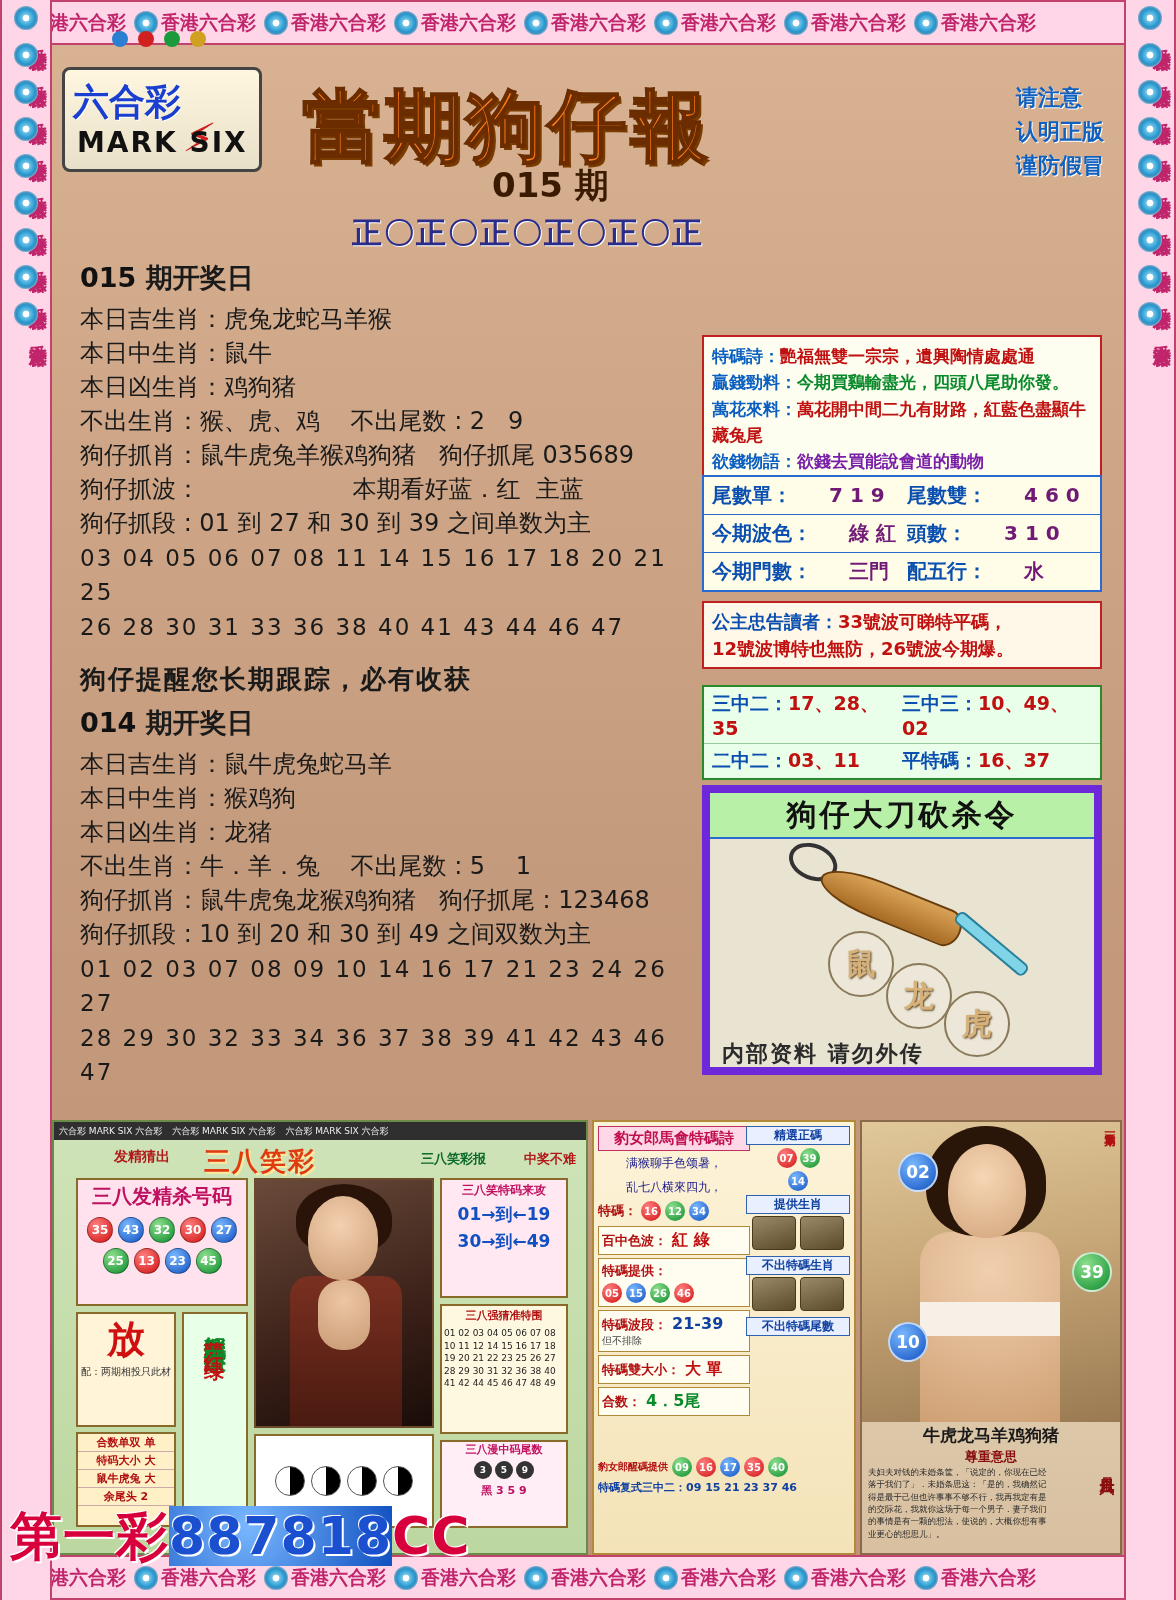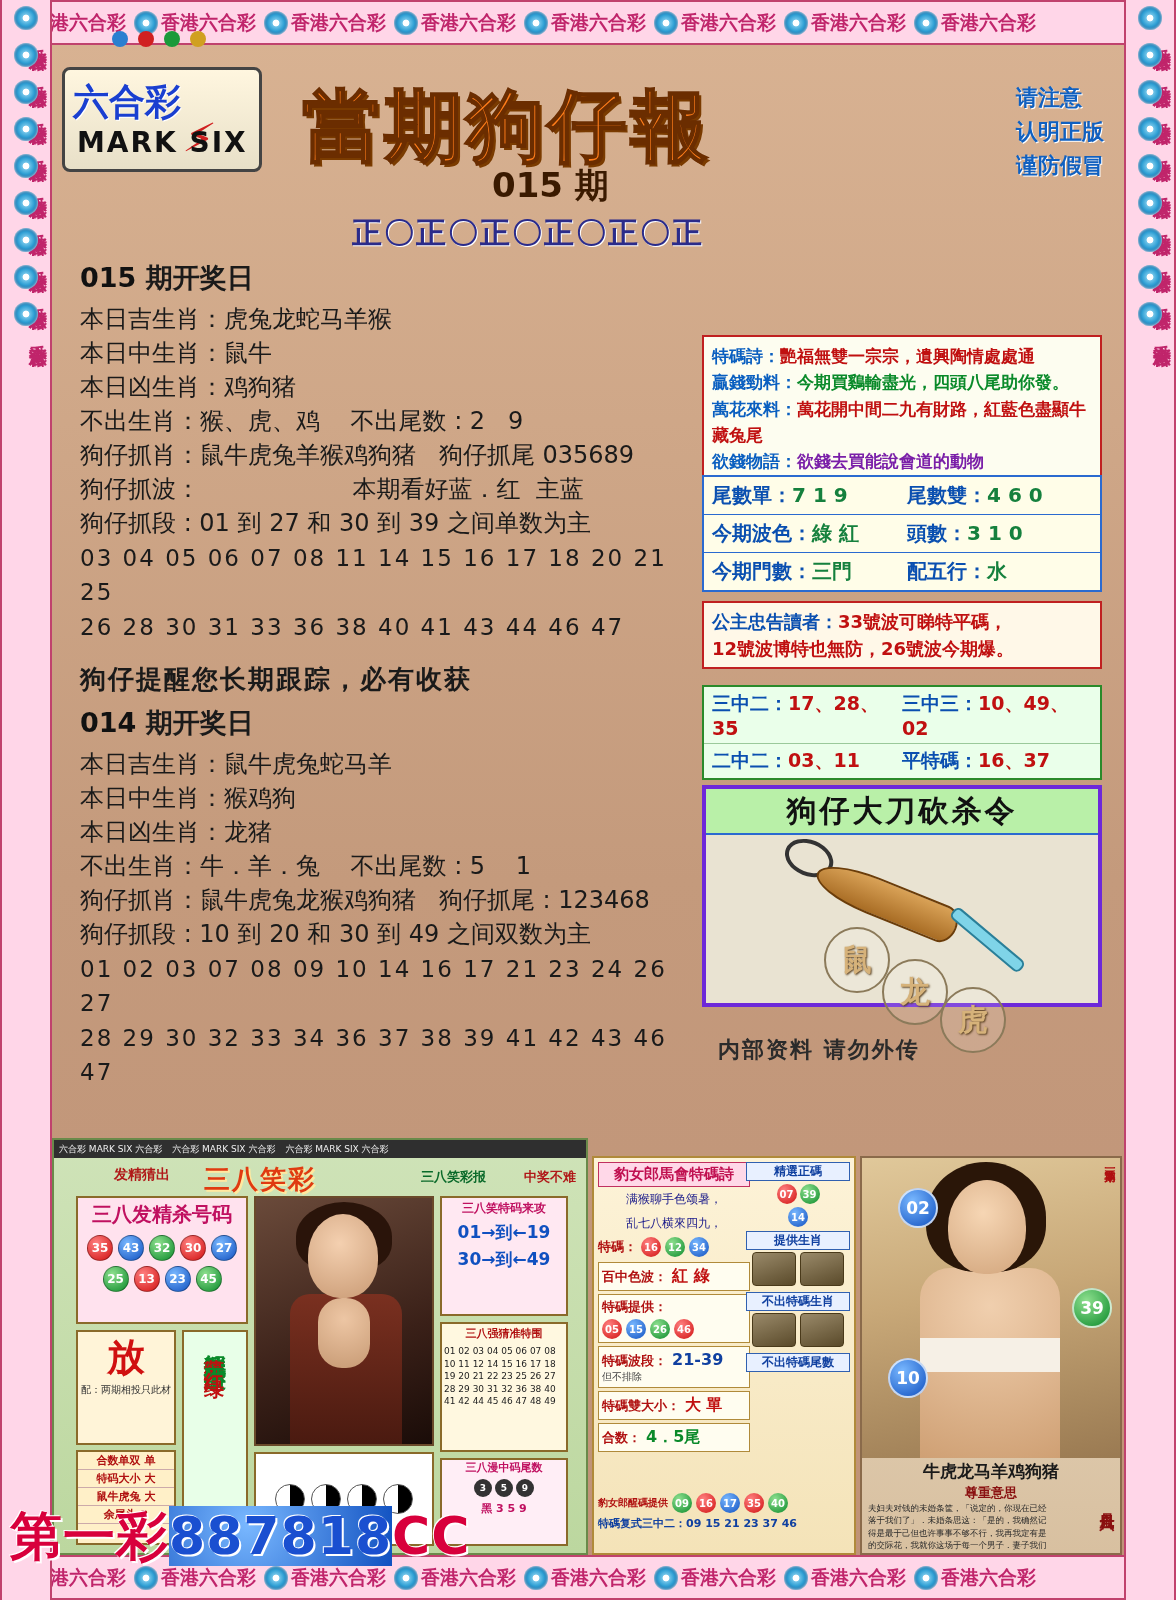"7 1 9" .stats-row span.v { color: #15803d -> #701a75; margin-left: none -> 37px }
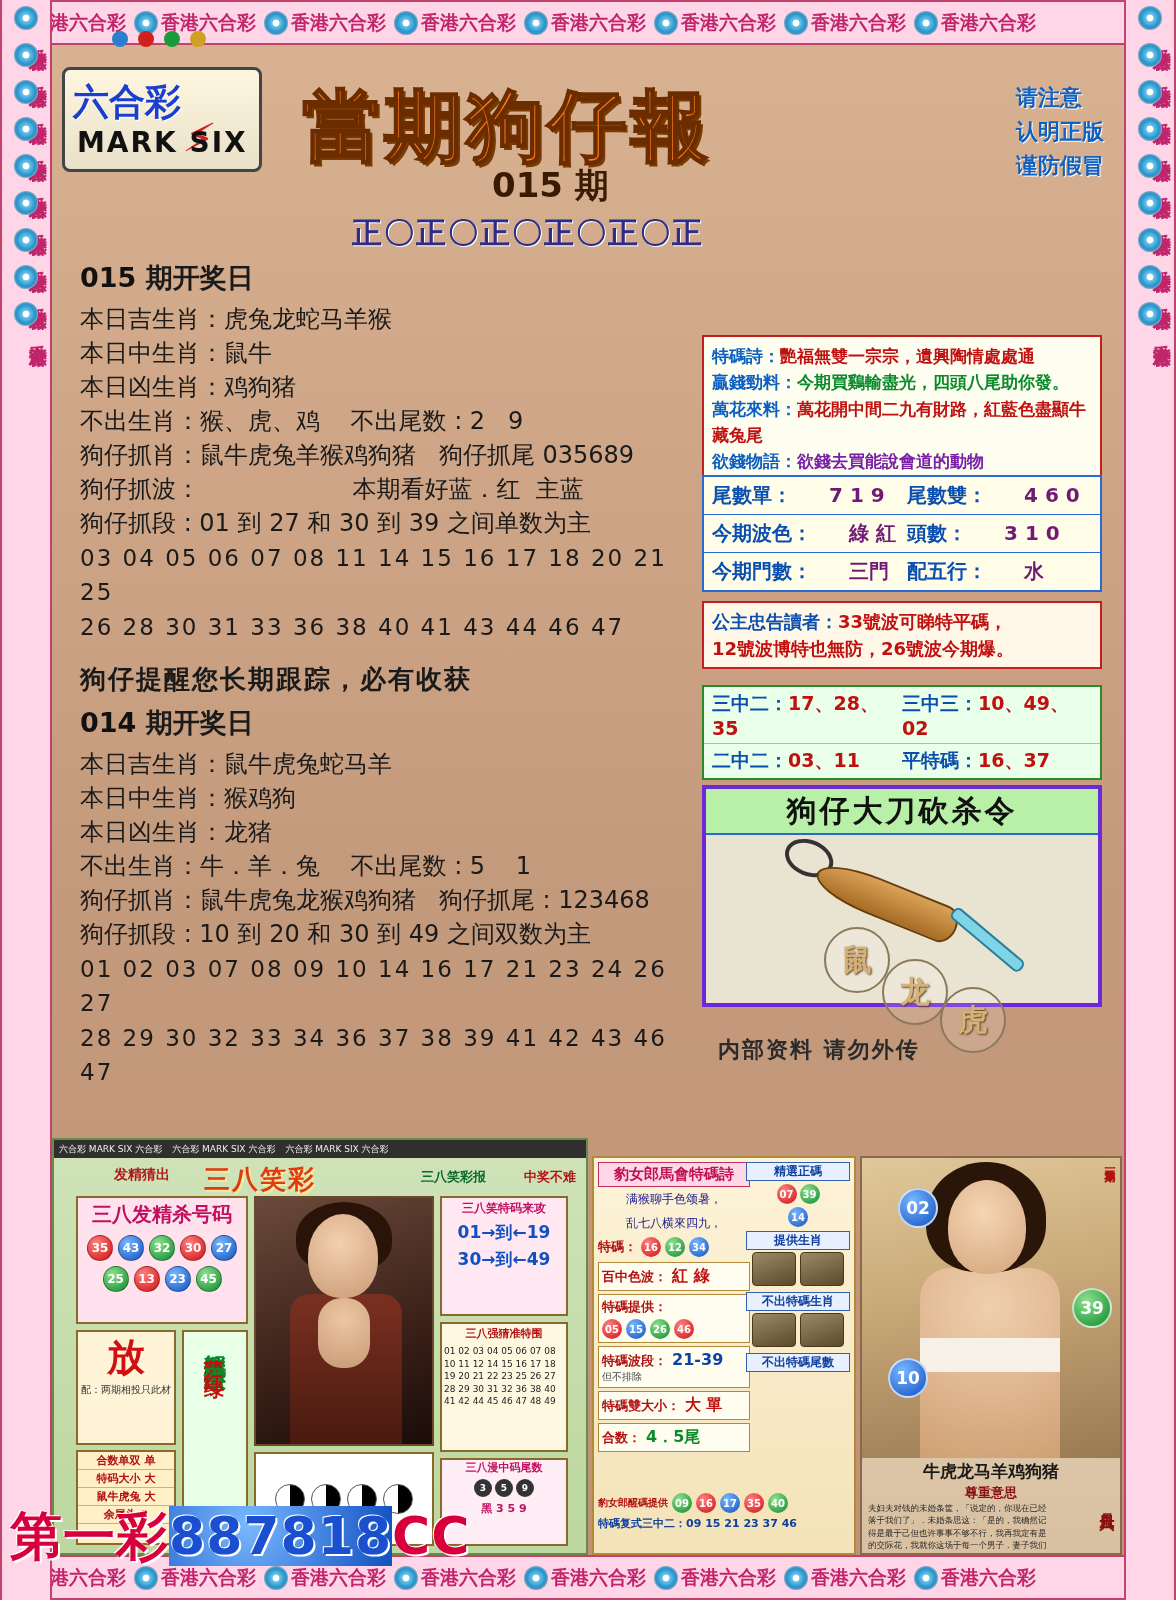"狗仔大刀砍杀令" .illus { border: 4px solid #6d28d9 -> 8px solid #6d28d9; height: 222px -> 290px }
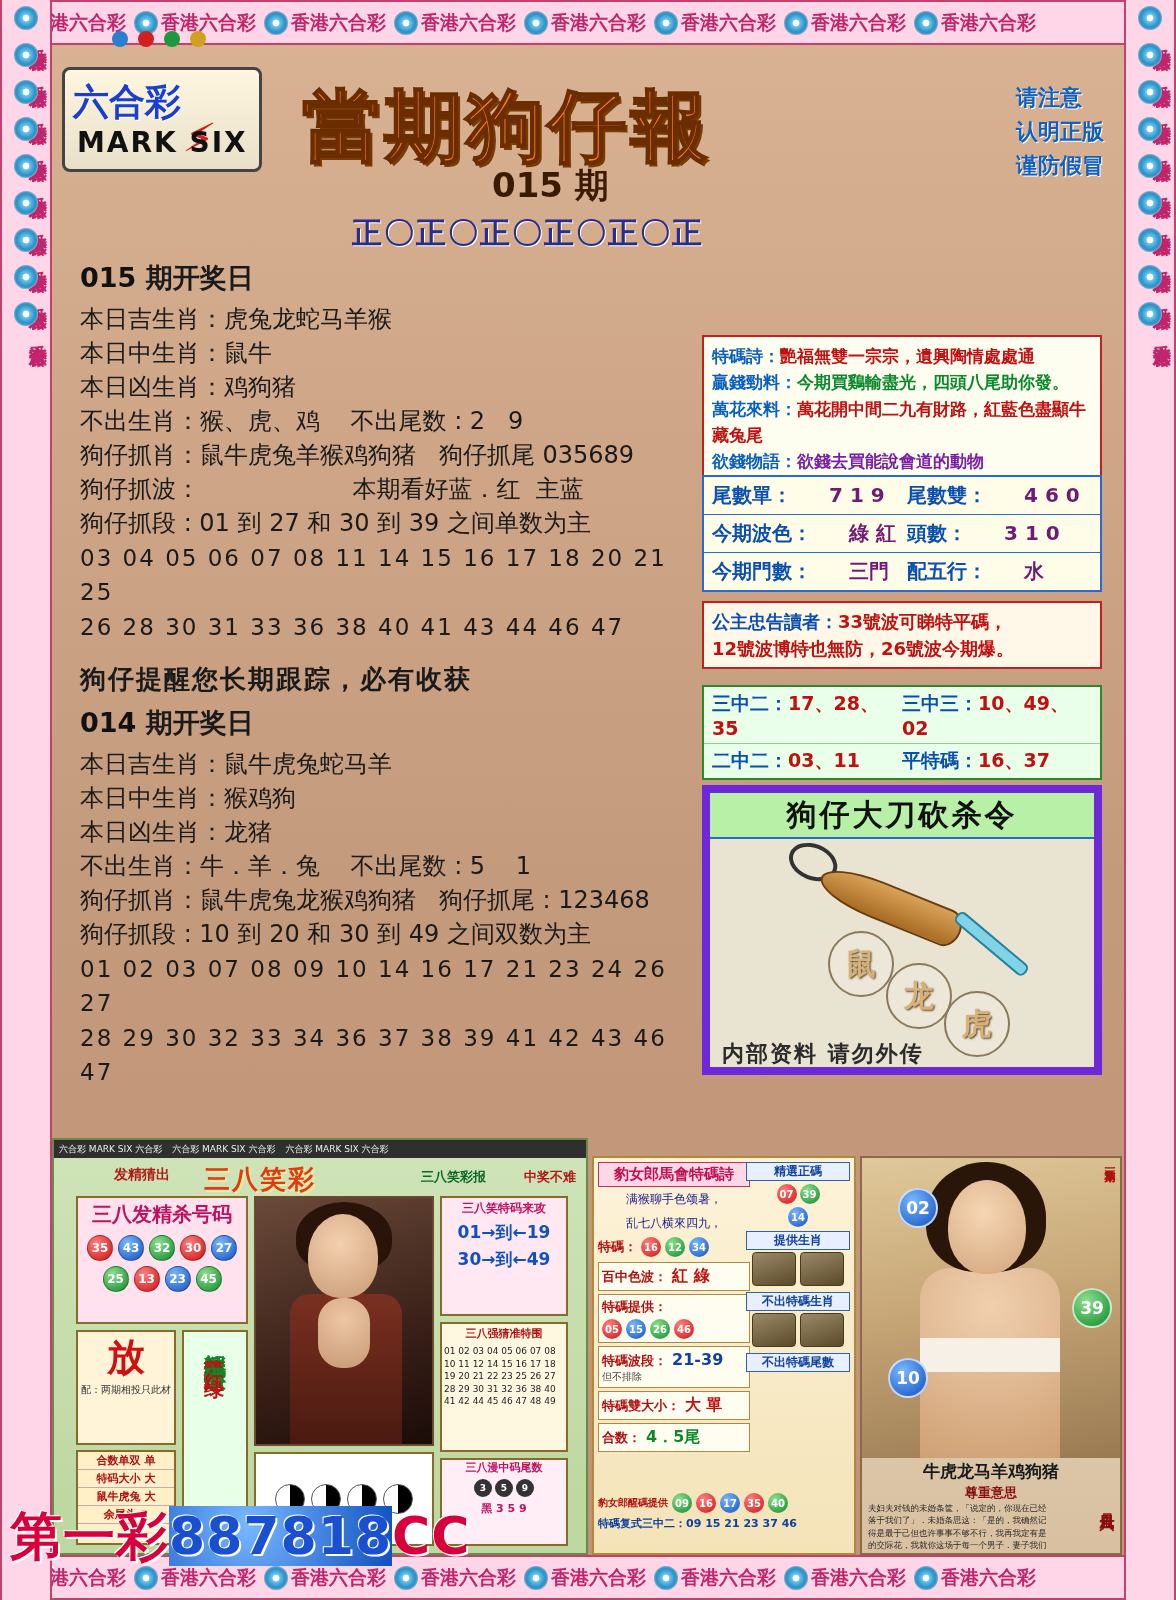"六合彩 MARK SIX 六合彩" .bottom-strip { align-items: flex-end -> none }
